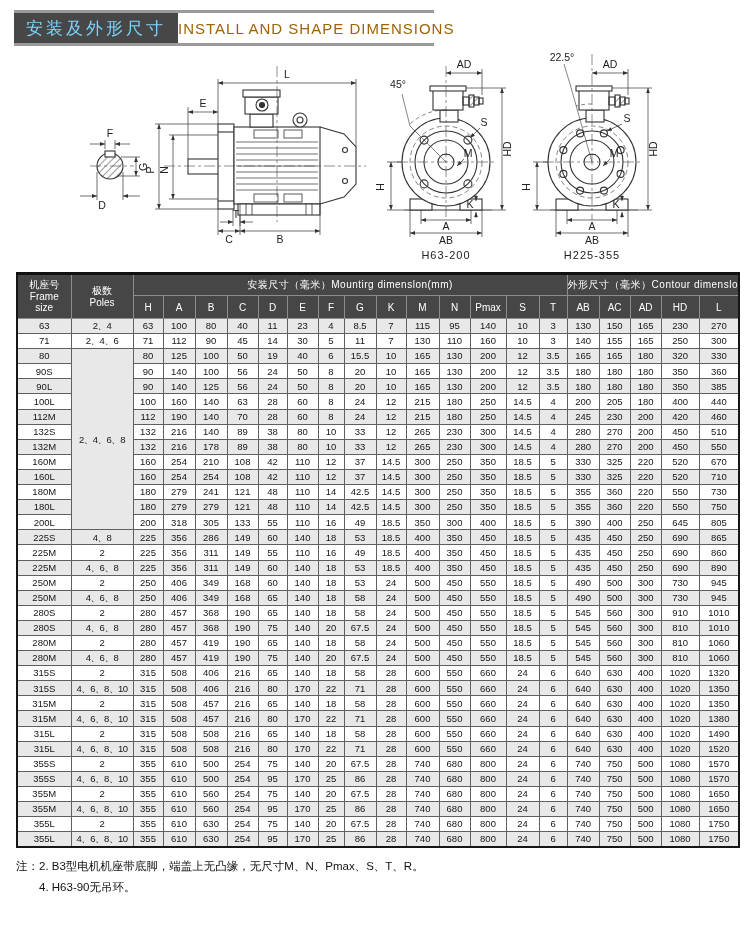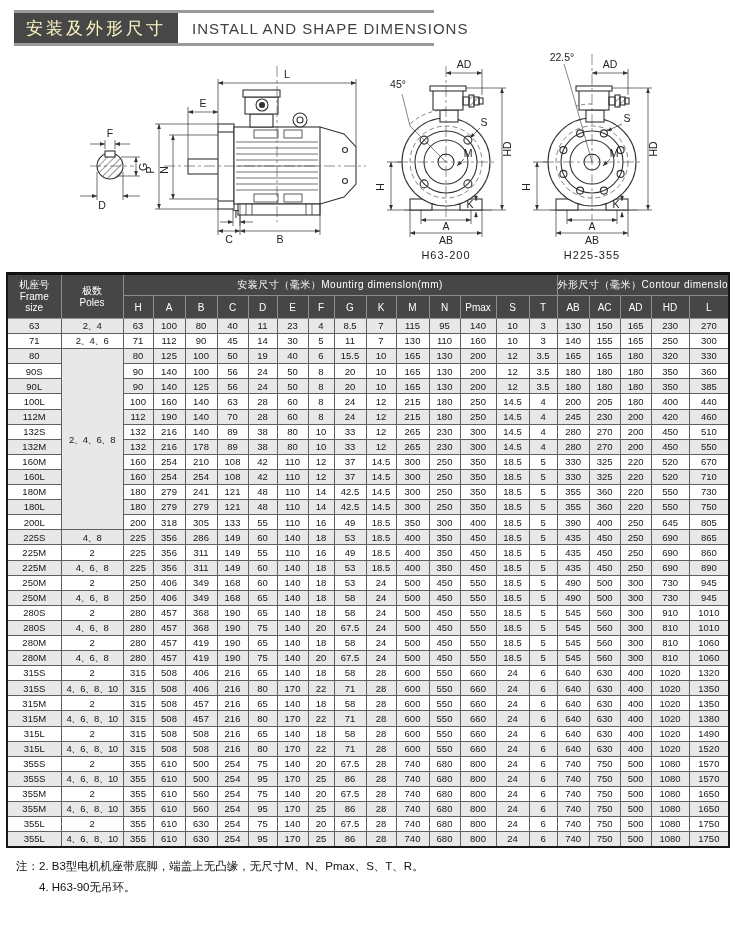"安装及外形尺寸" .title-zh { color: #fef9c3 -> #7dd3fc }
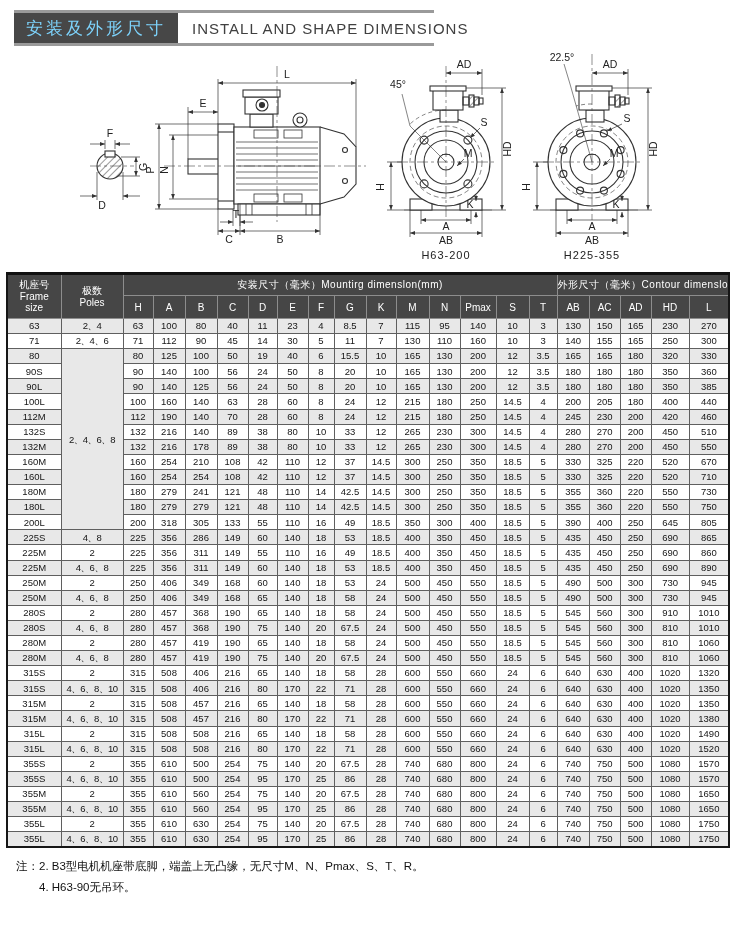"INSTALL AND SHAPE DIMENSIONS" .title-en { color: #404040 -> #a16207; padding-left: 14px -> none }
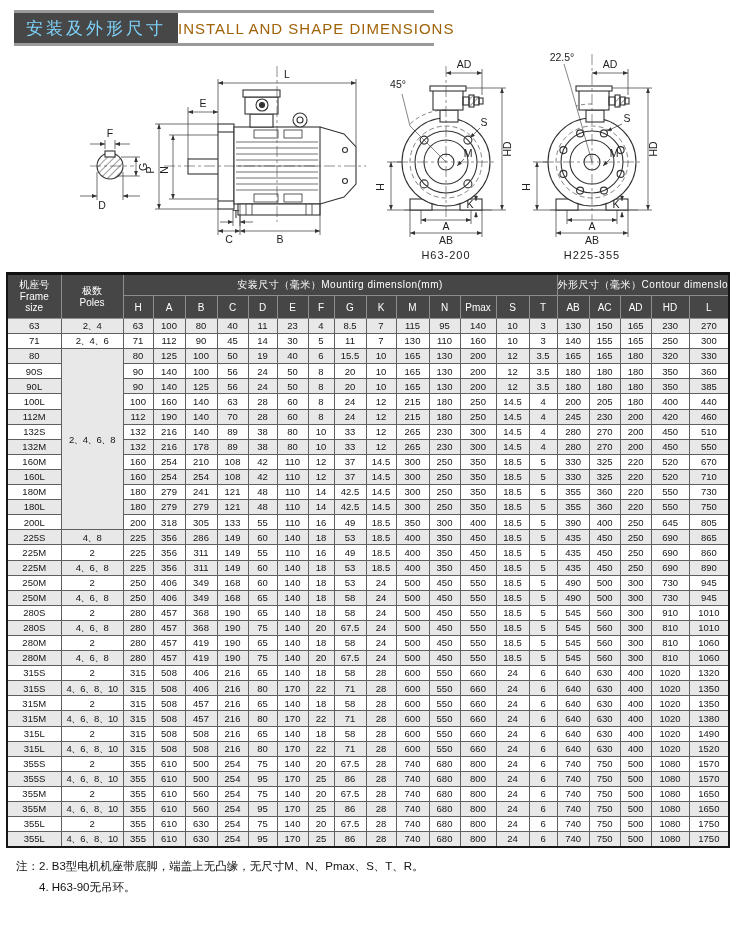"机座号" .tablewrap { left: 6px -> 16px }
